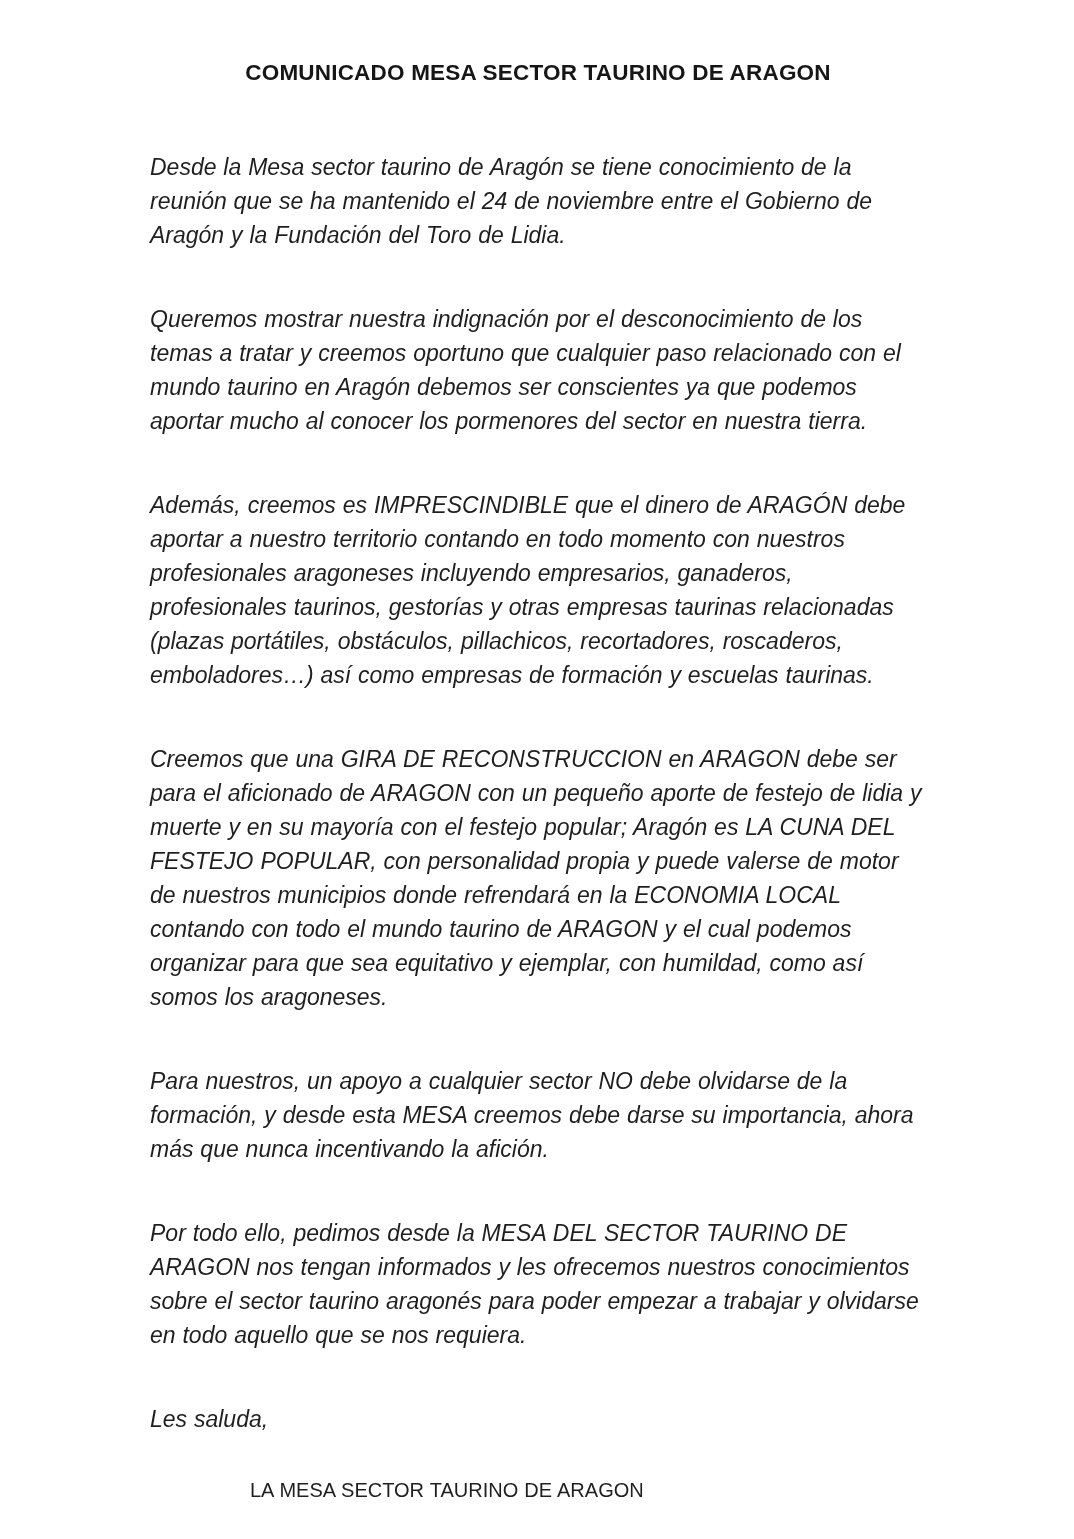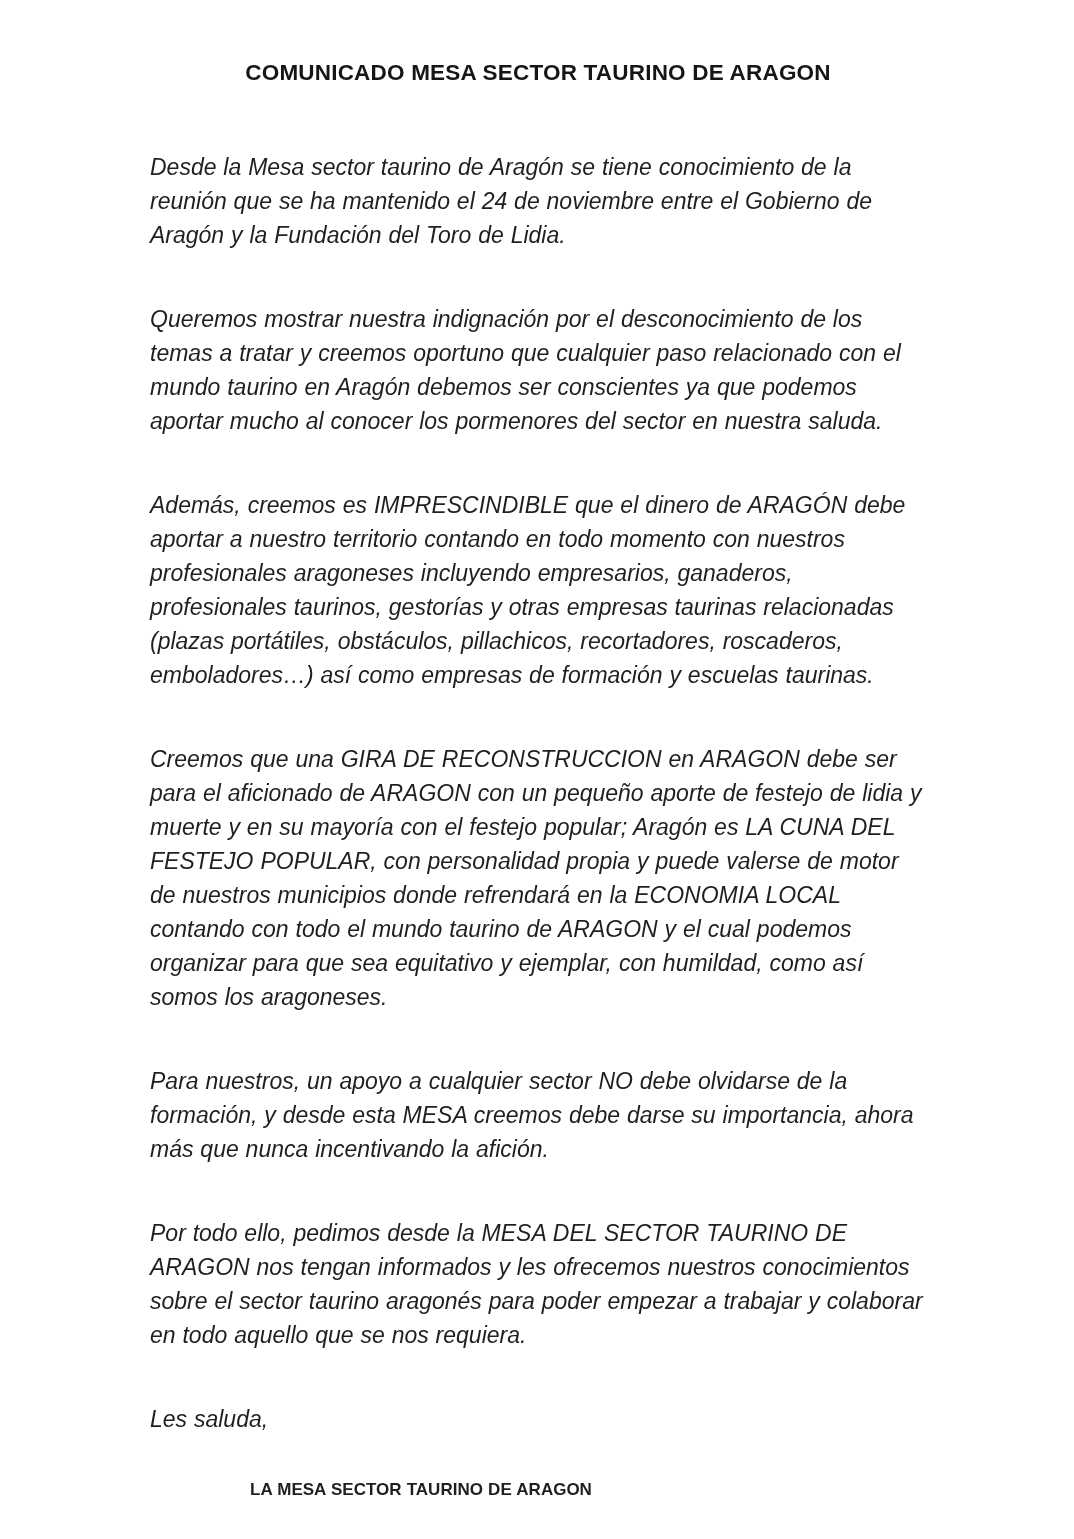"Queremos mostrar nuestra indignación por" p.para { text: saluda -> tierra }
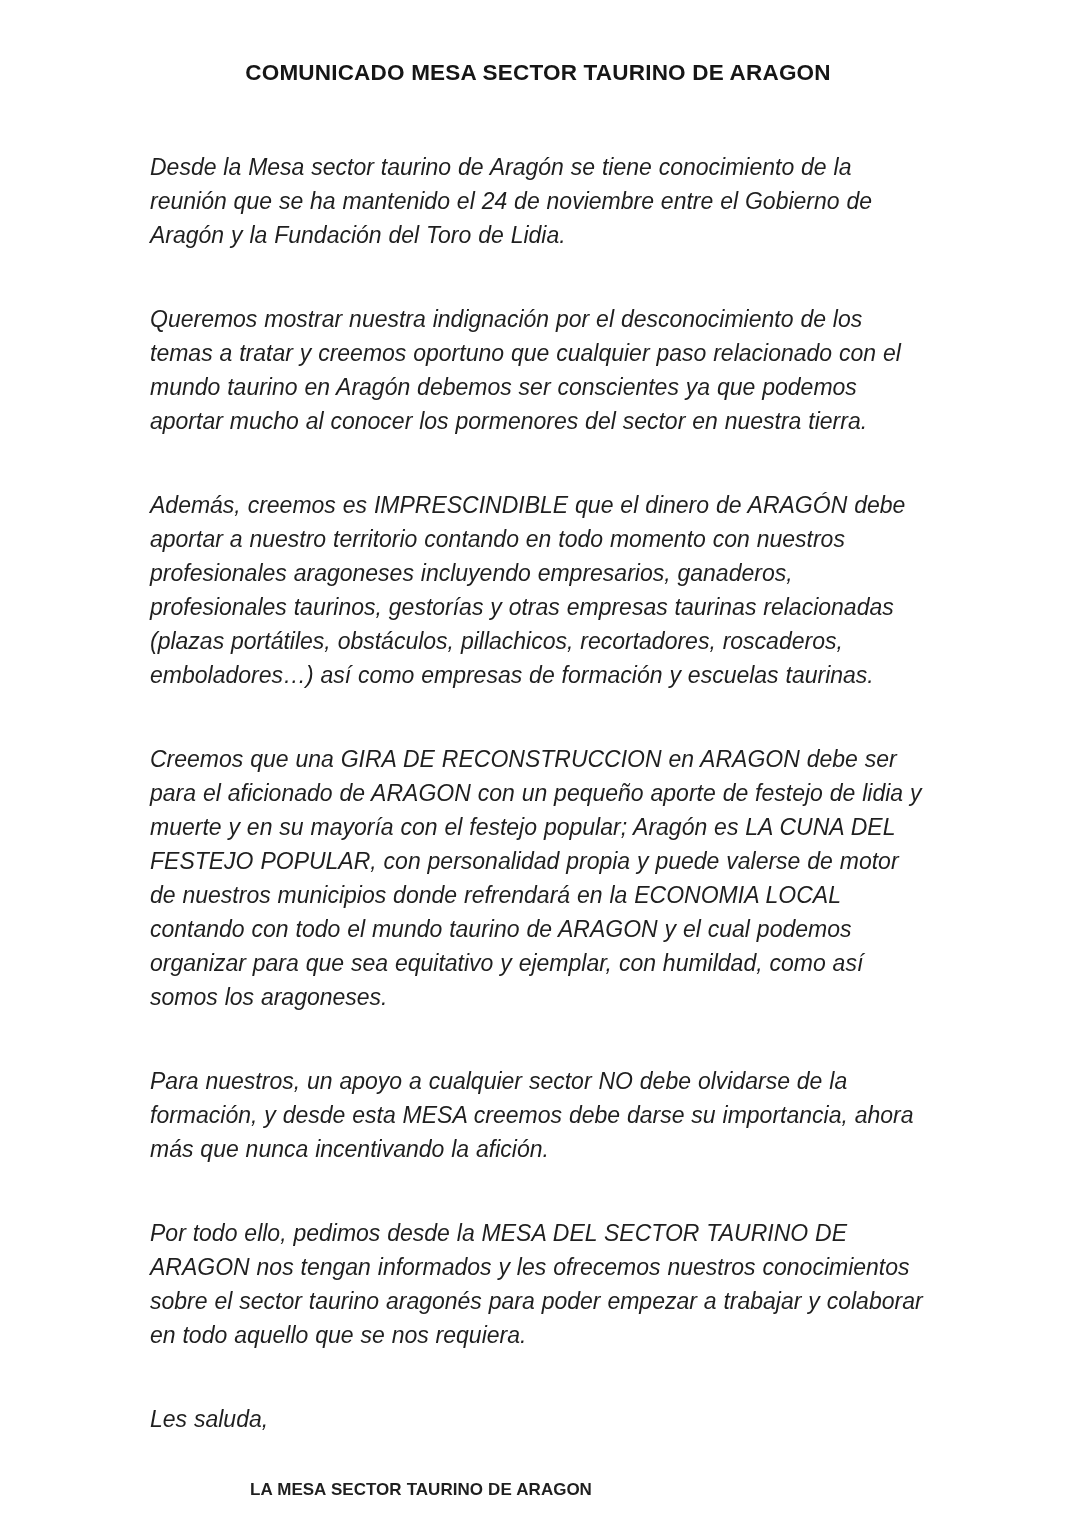"Por todo ello, pedimos desde" p.para { text: colaborar -> olvidarse }
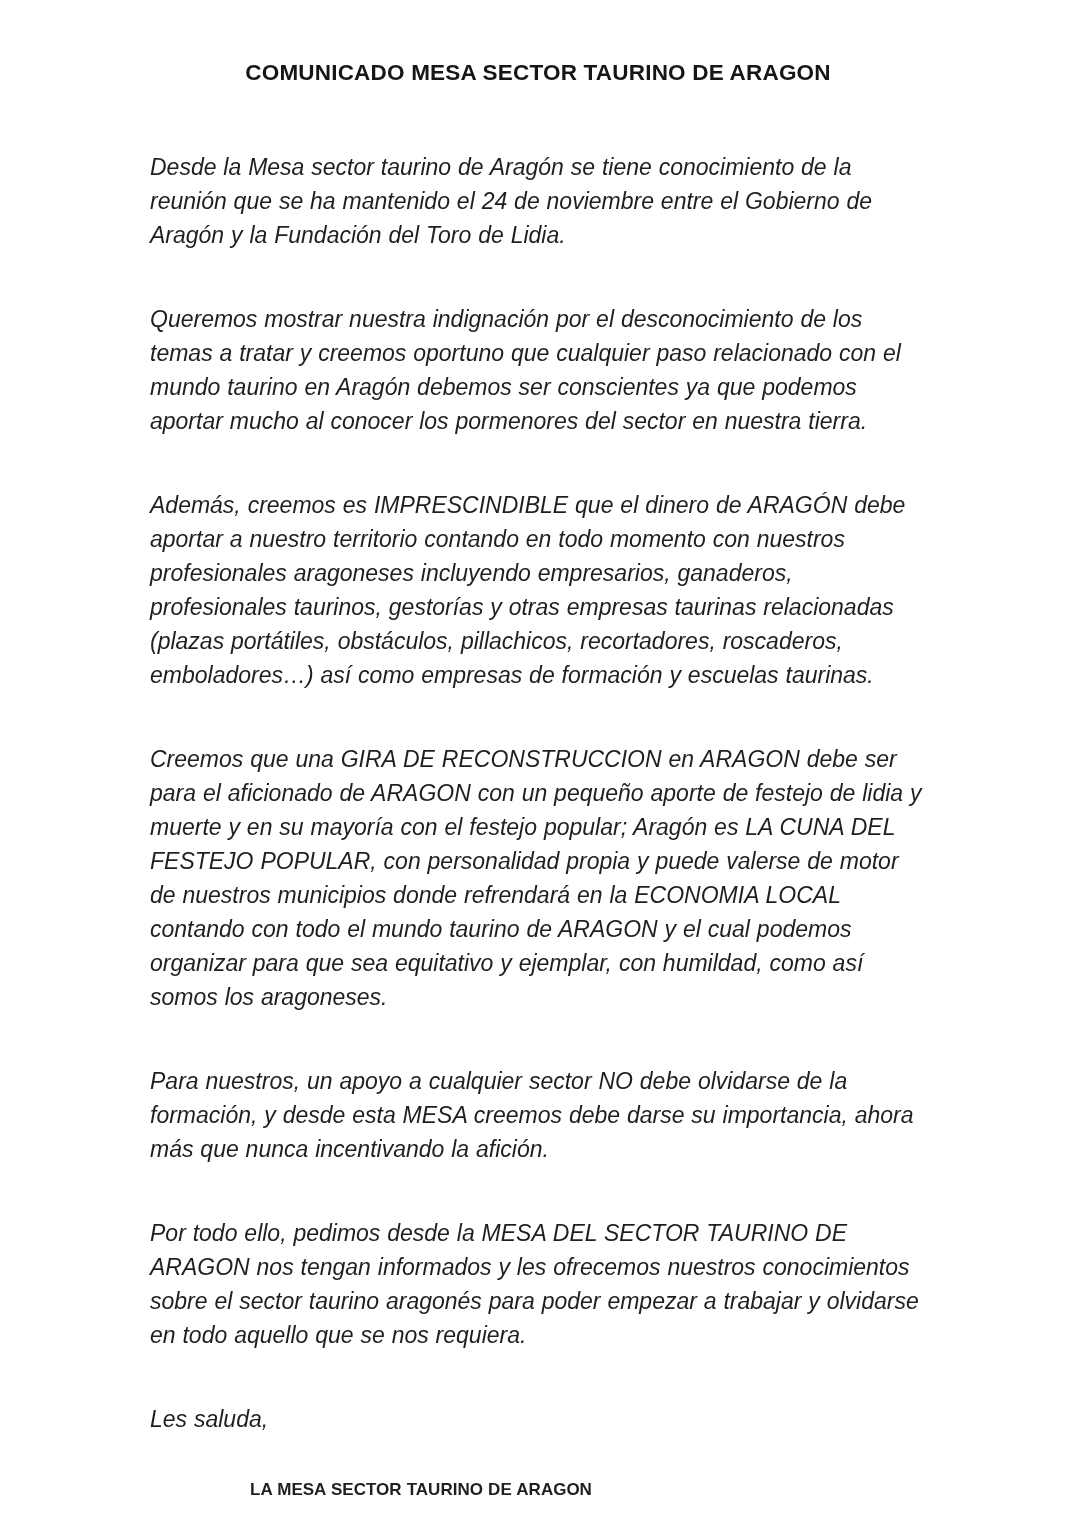"LA MESA SECTOR TAURINO DE" .signature { font-size: 17px -> 20px; font-weight: bold -> none }
